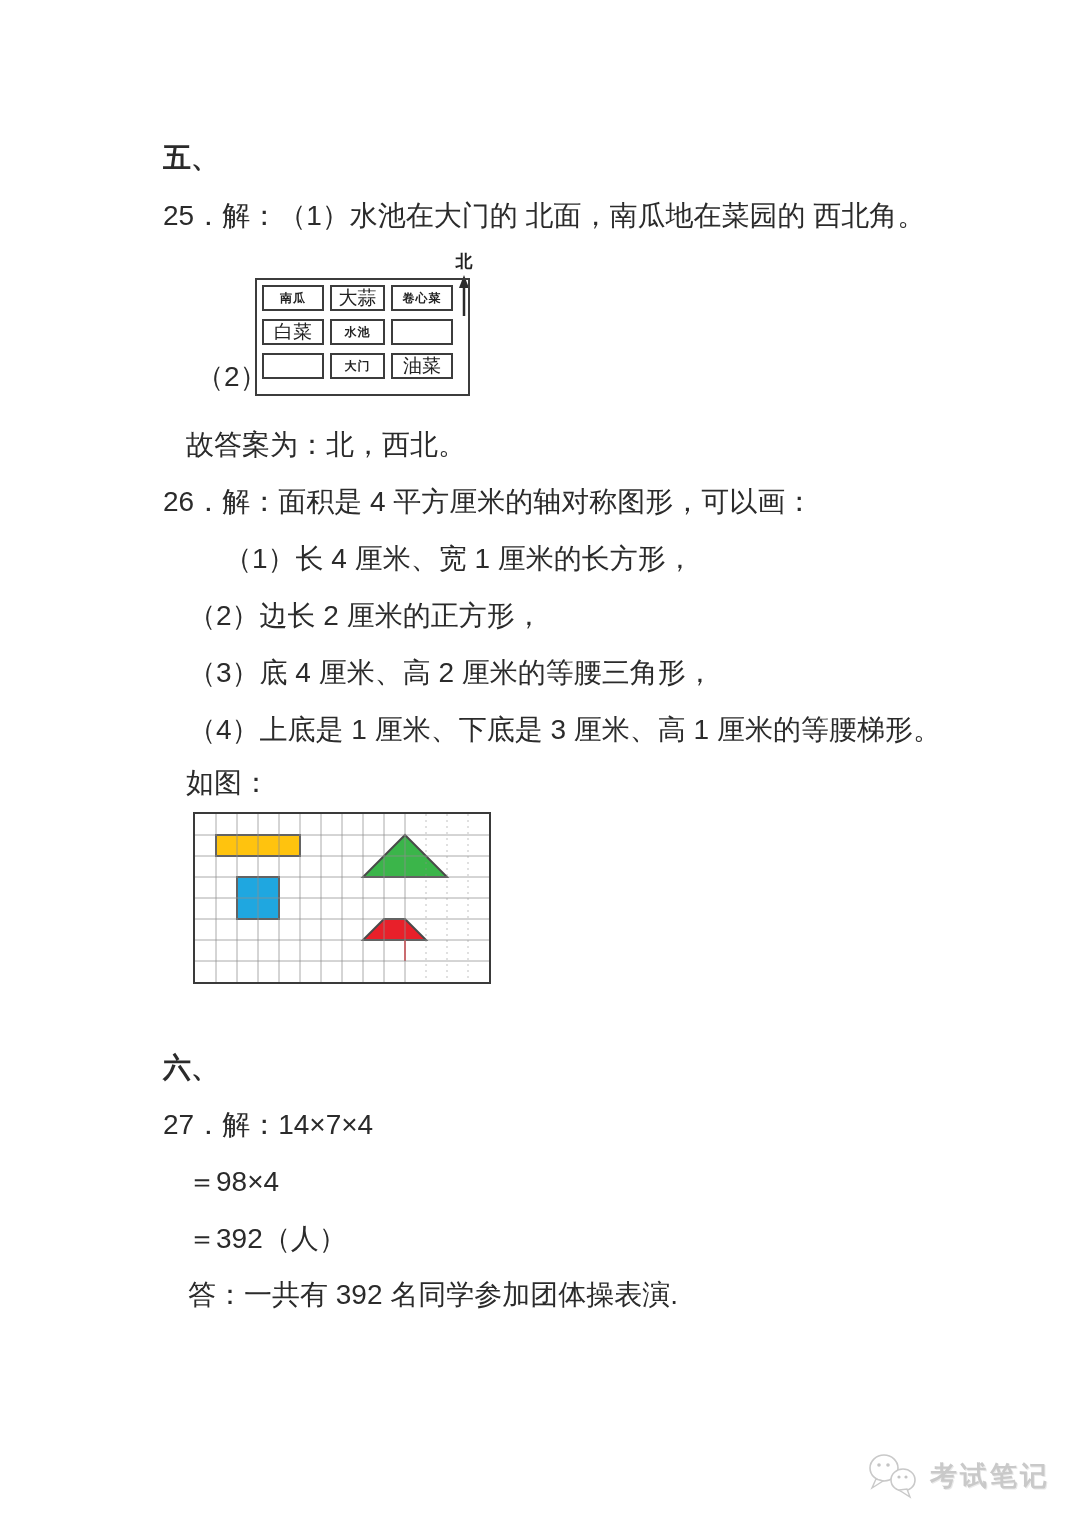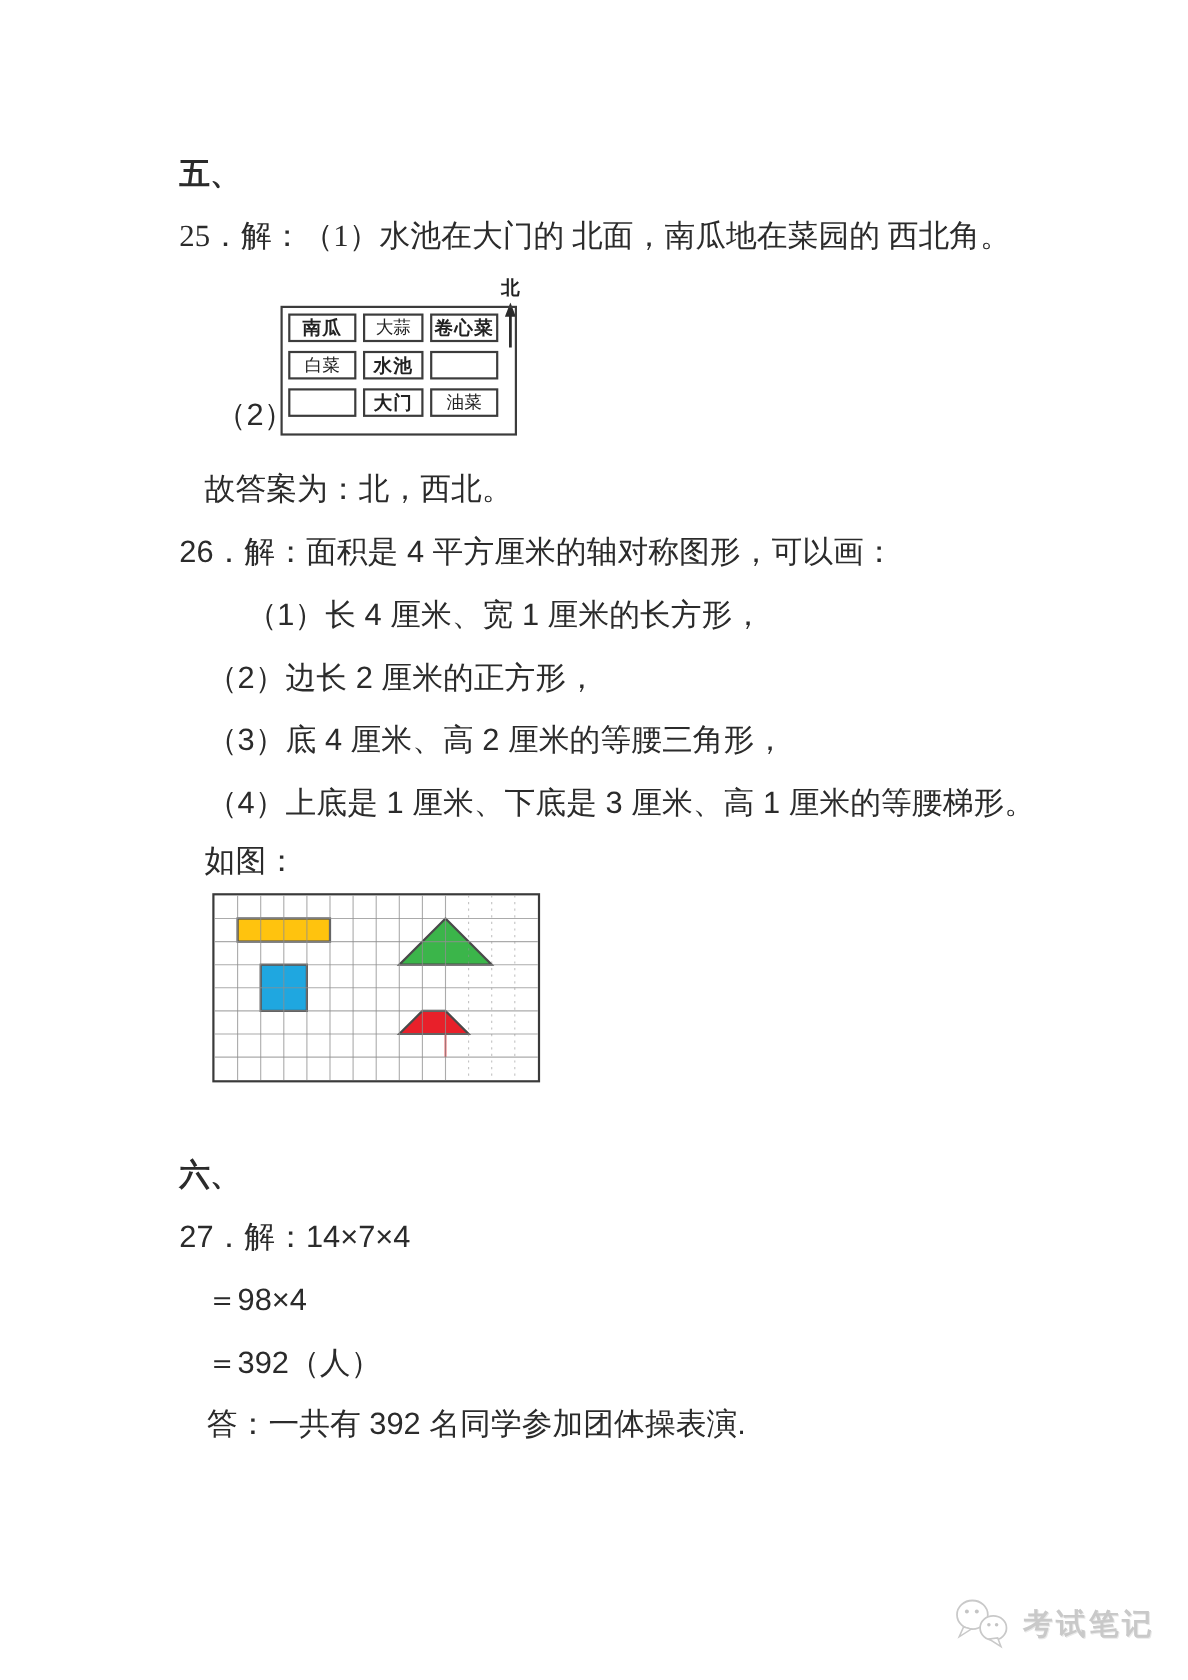"25．解：（1）水池在大门的 北面，南瓜地在菜园的 西北角。" div.line { font-family: Liberation Serif, serif -> none }
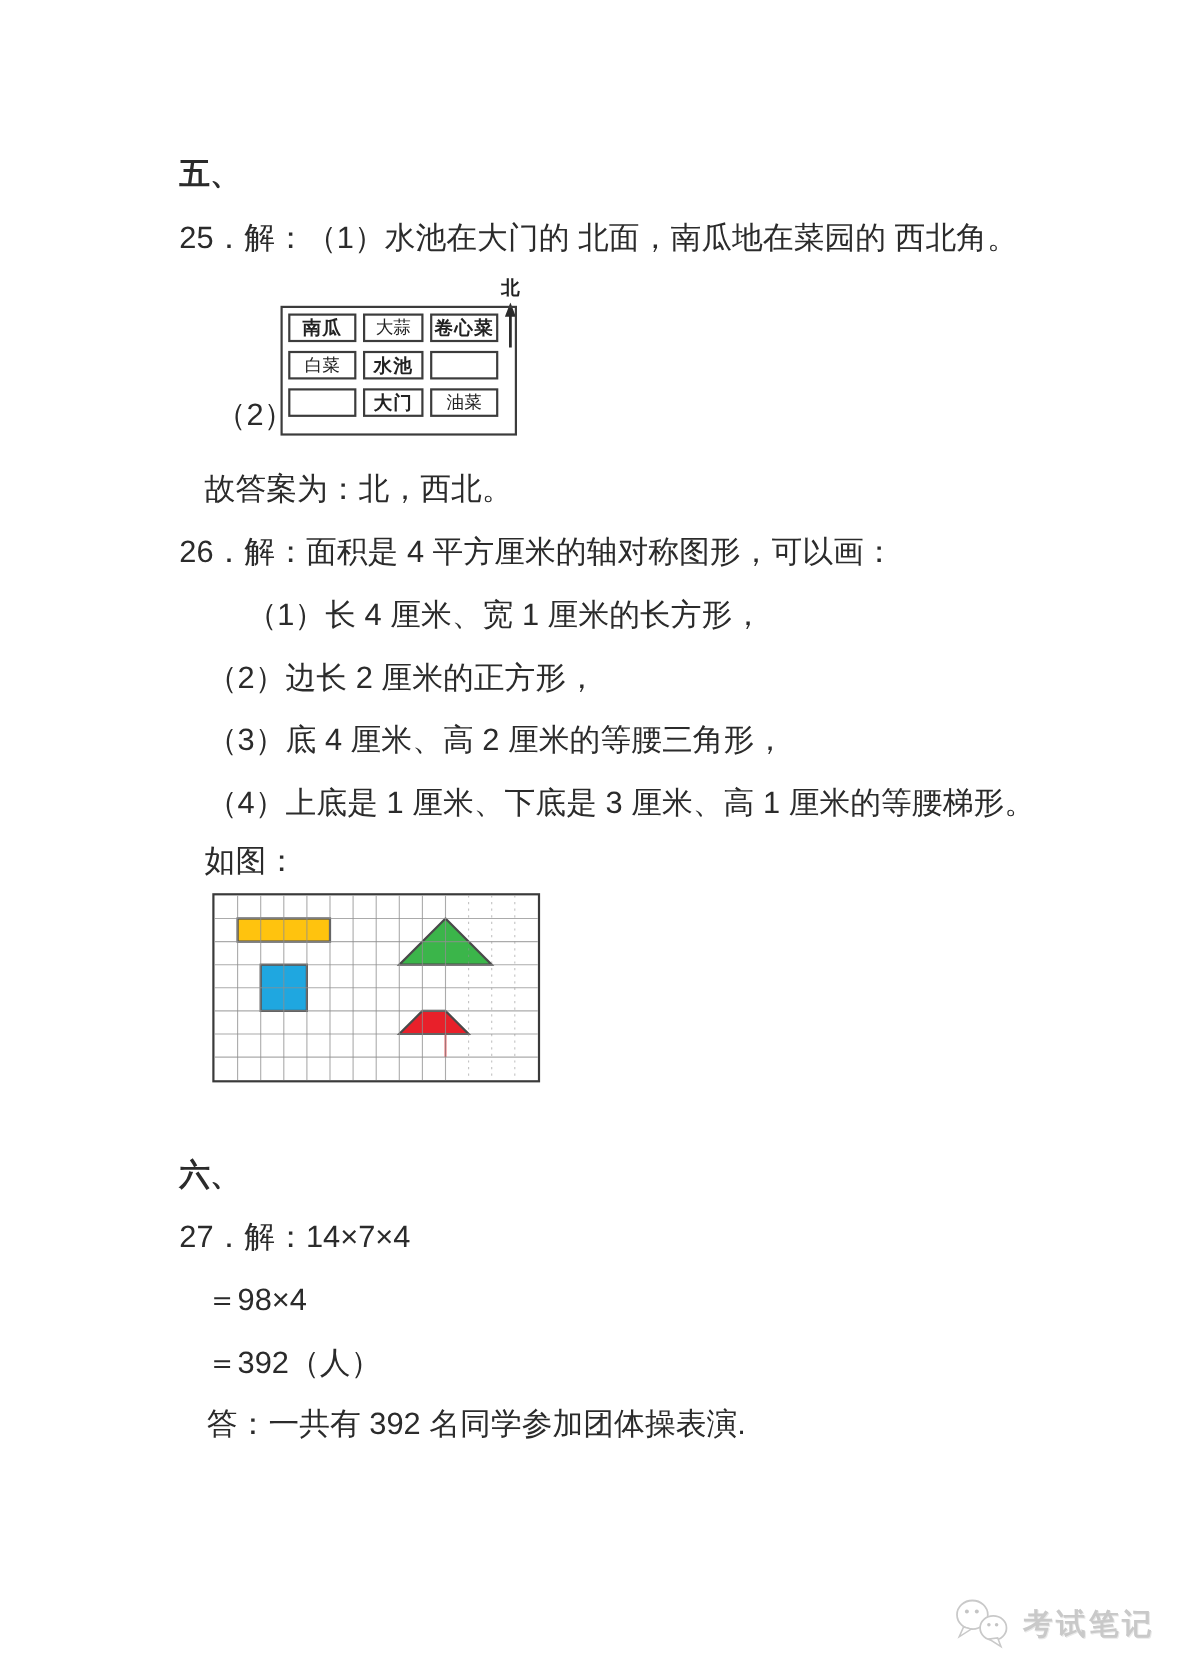"南瓜" .garden-cell.hand { font-size: 17px -> 12px }
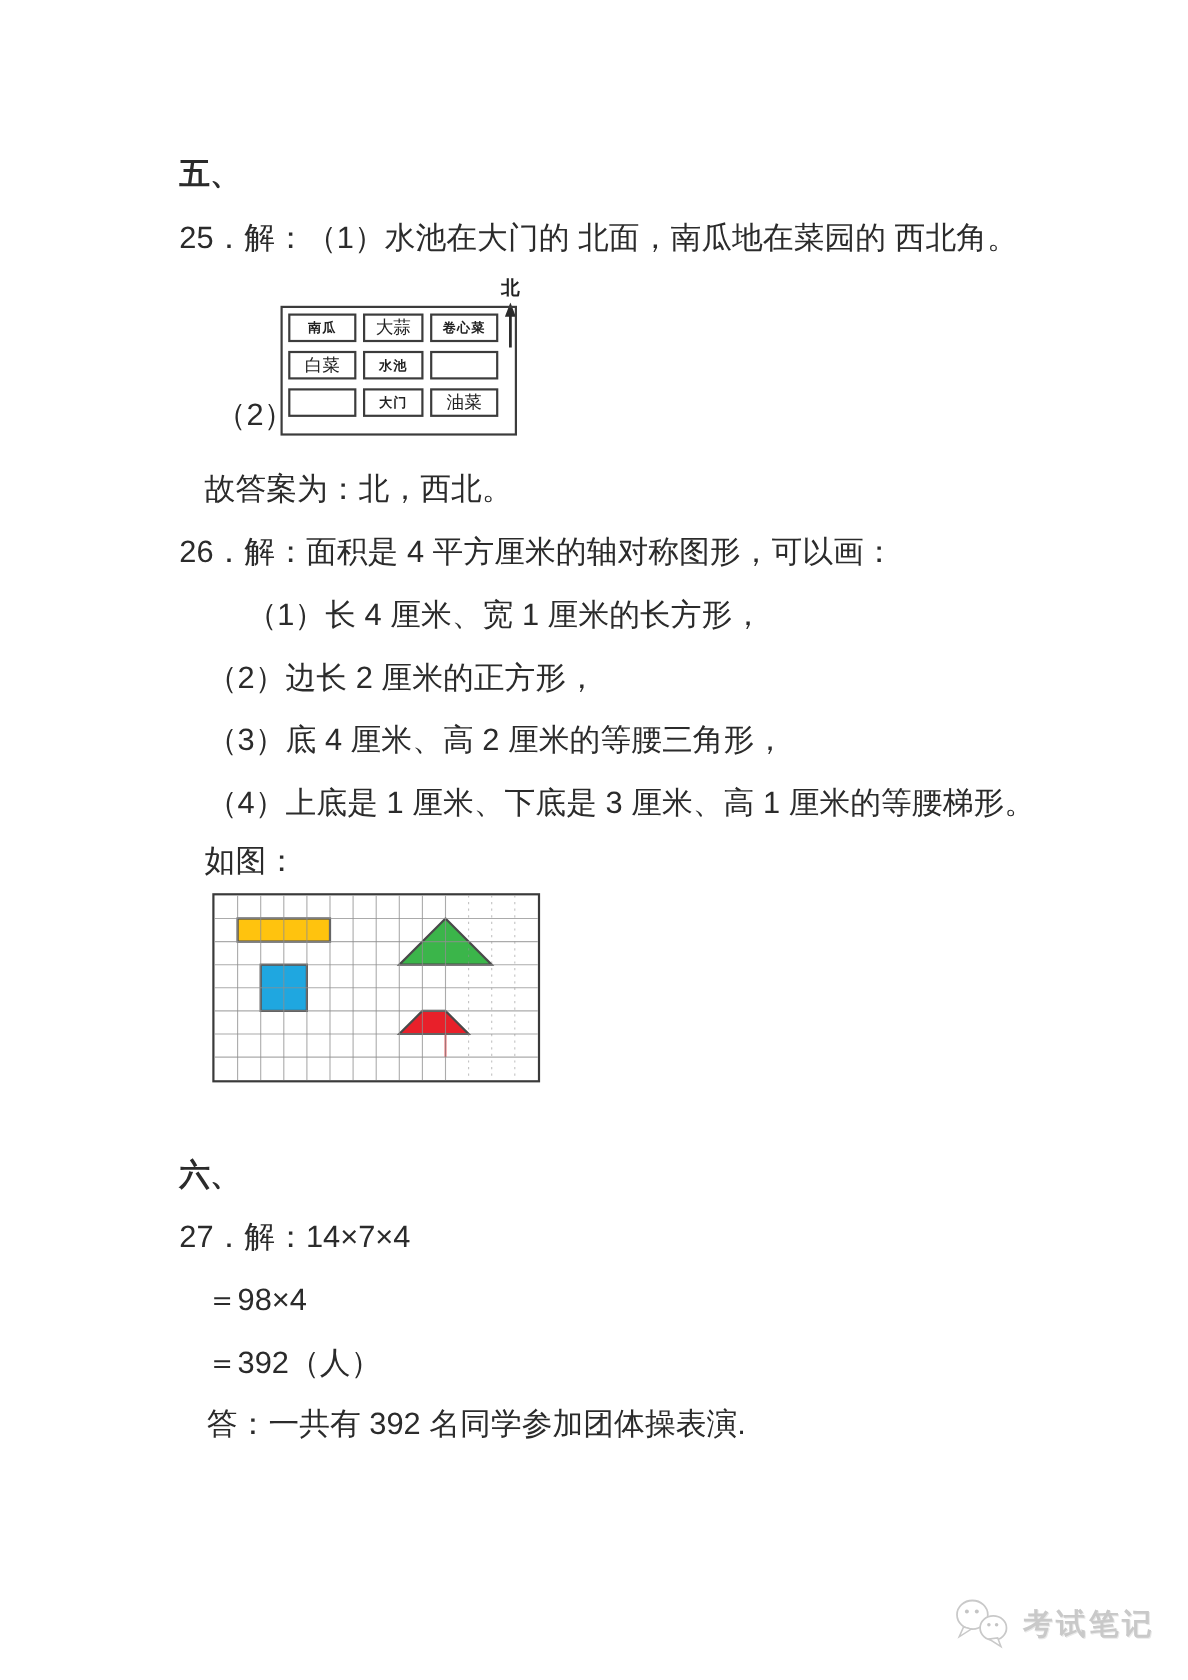"大蒜" .garden-cell { font-size: 16px -> 19px }
